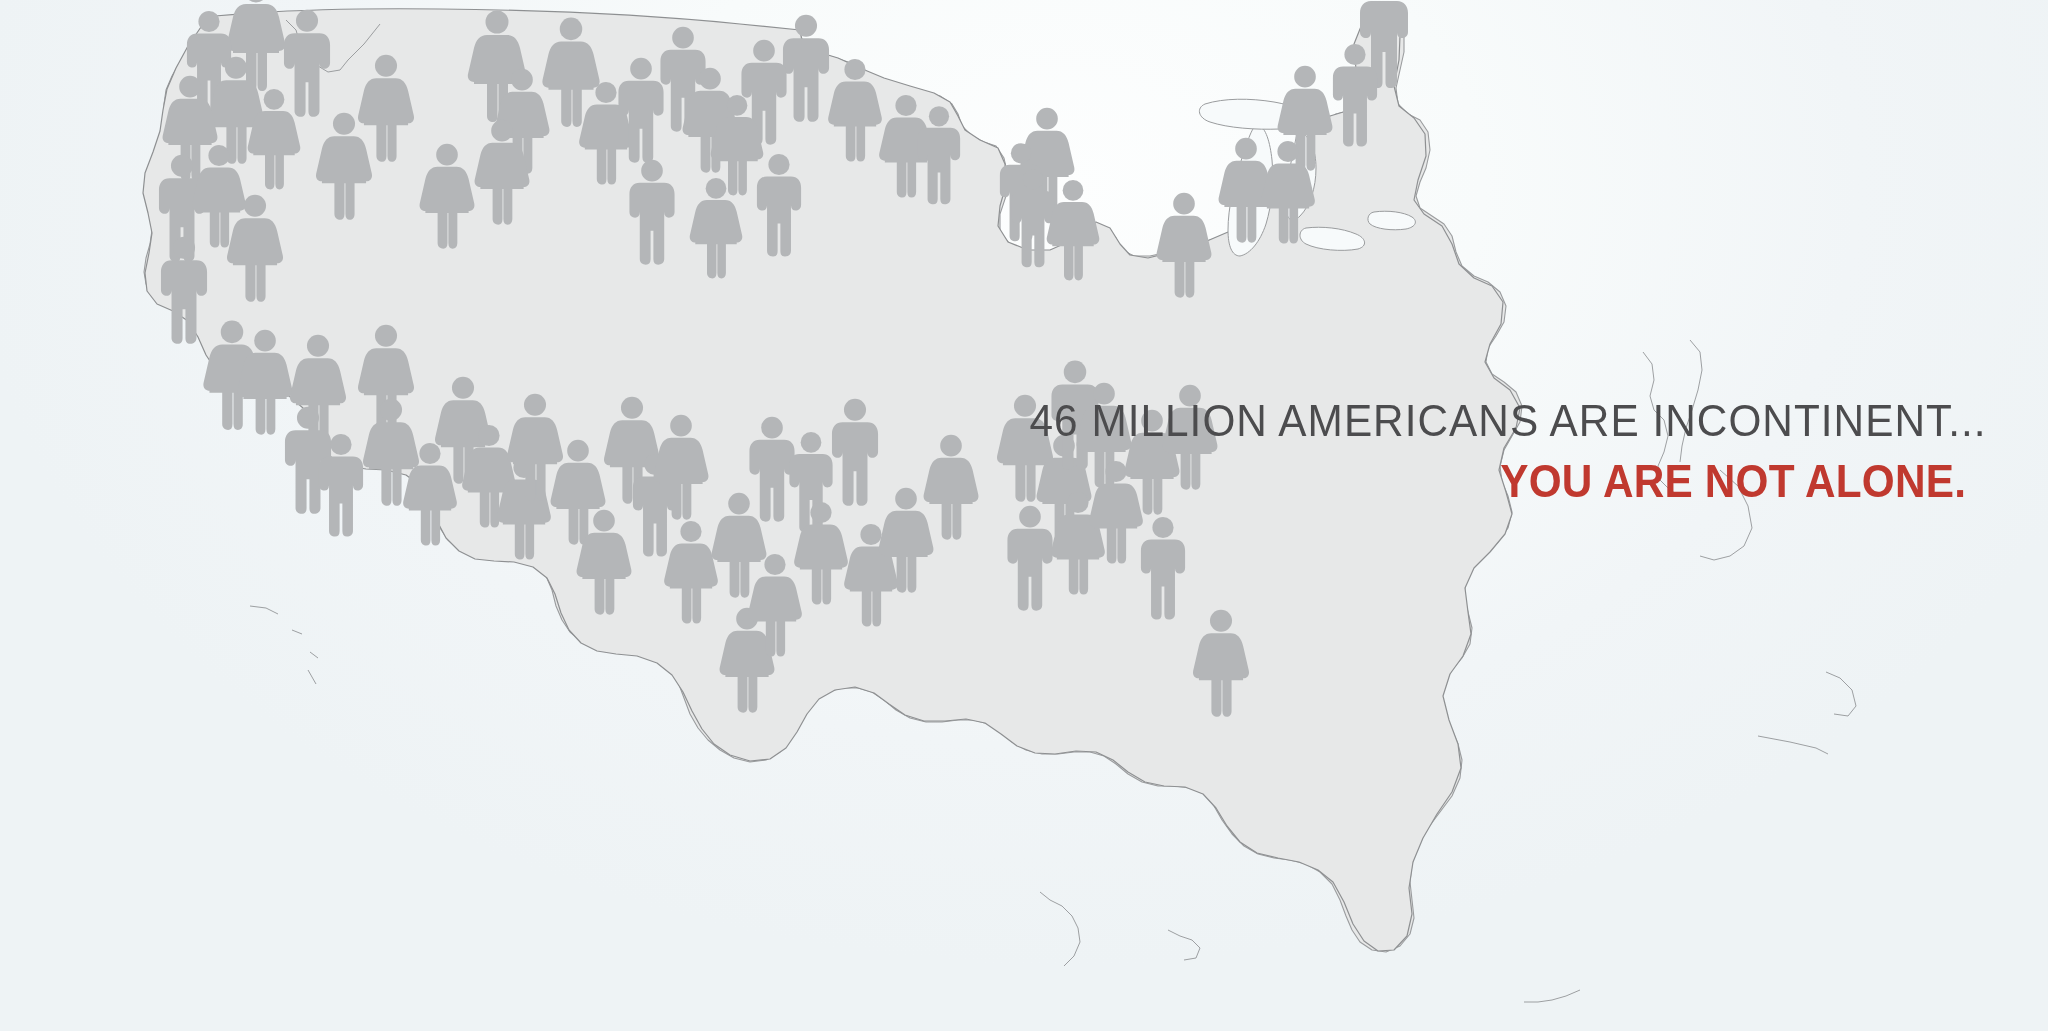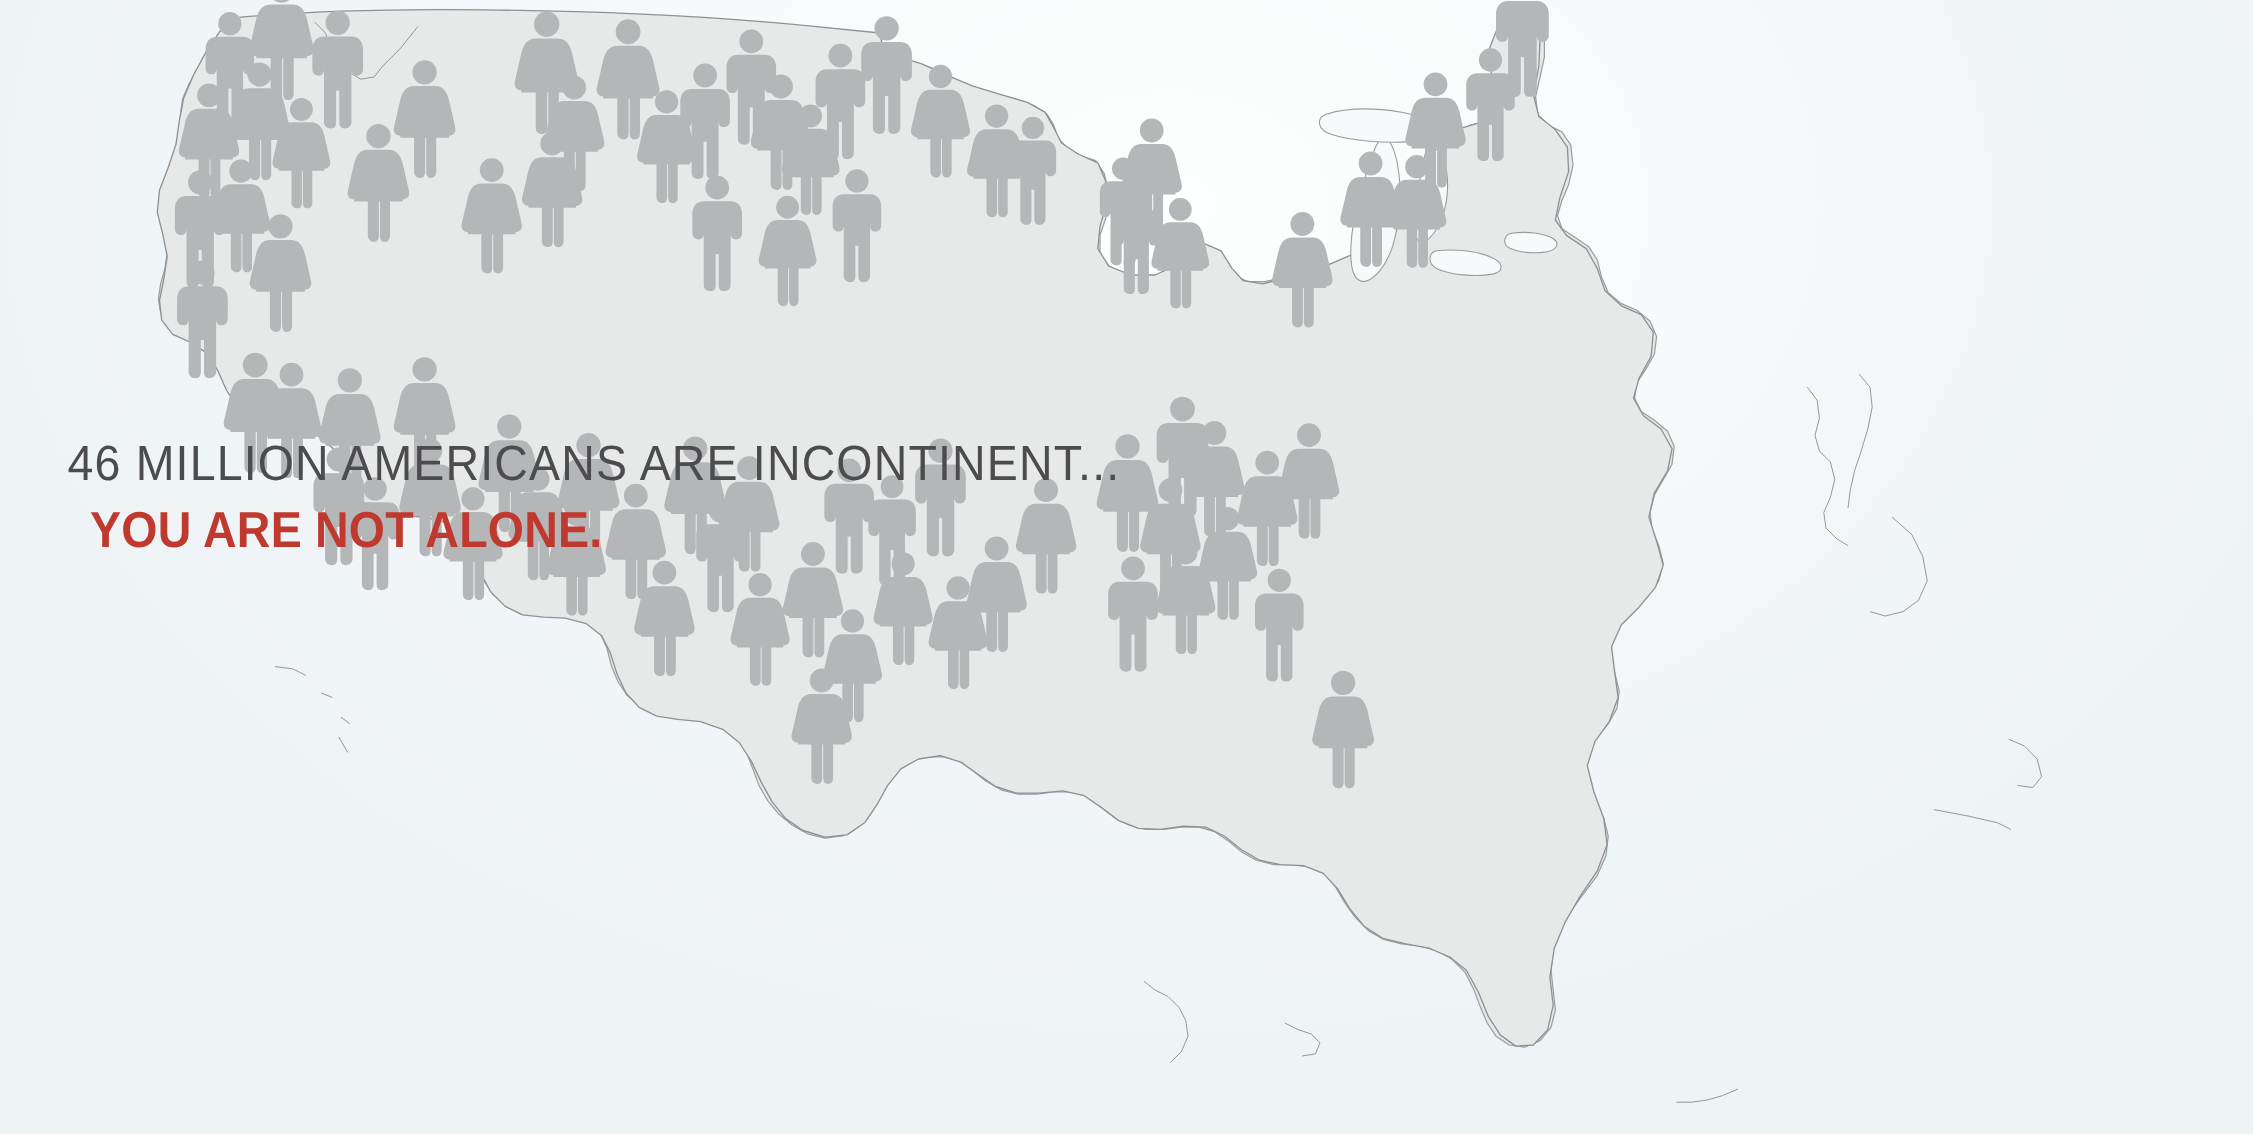"46 MILLION AMERICANS ARE INCONTINENT..." #headline-block { text-align: left -> right }
